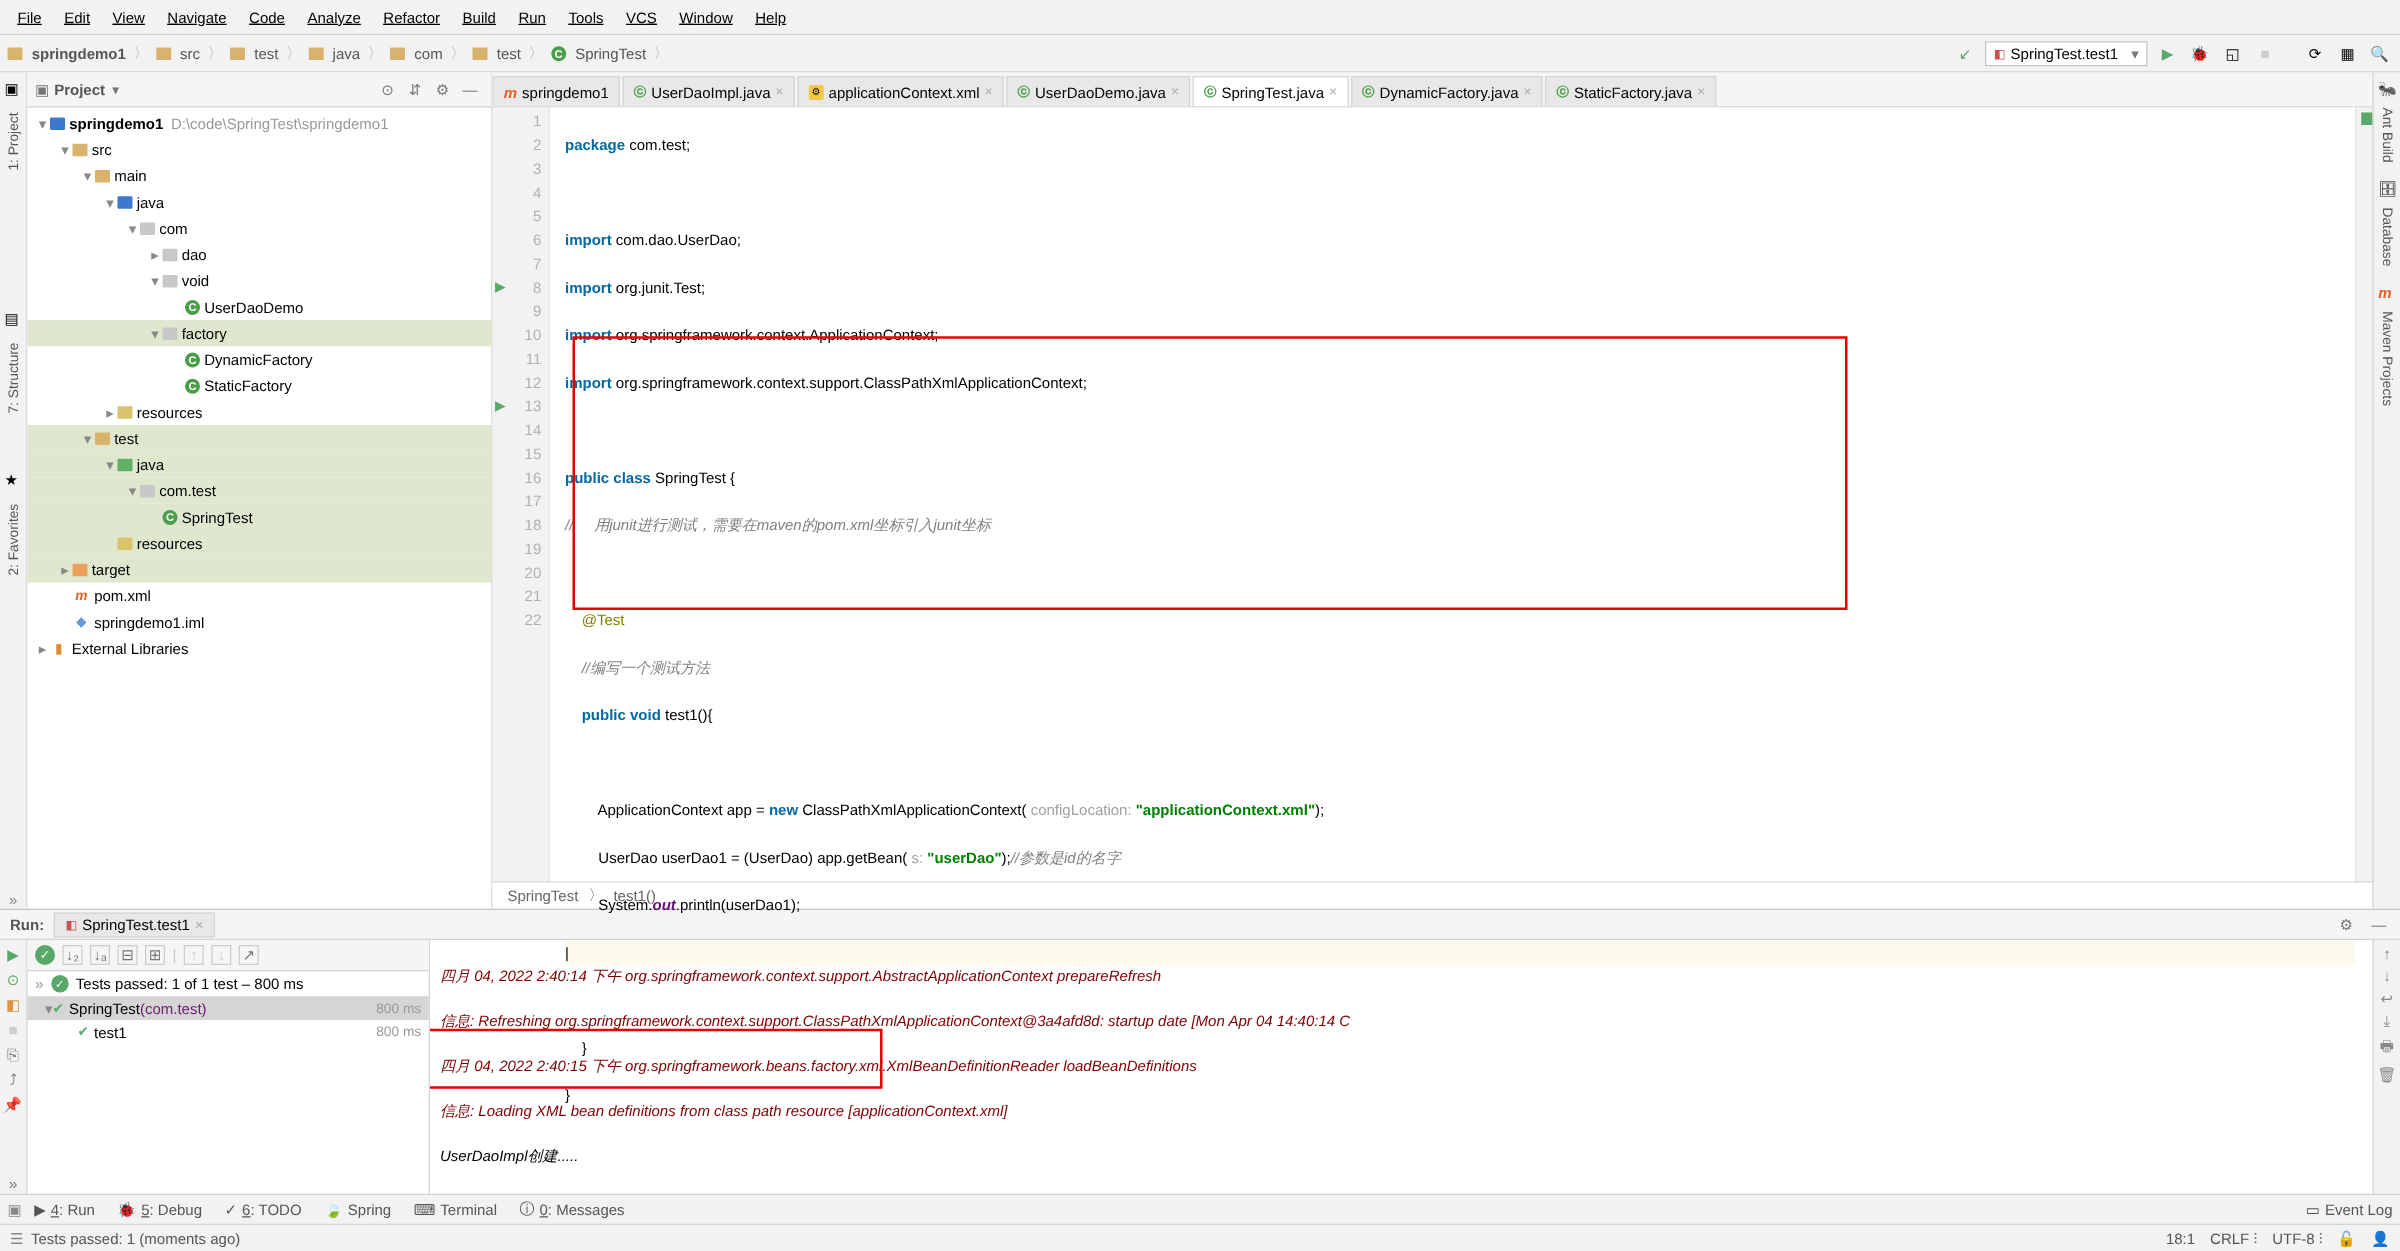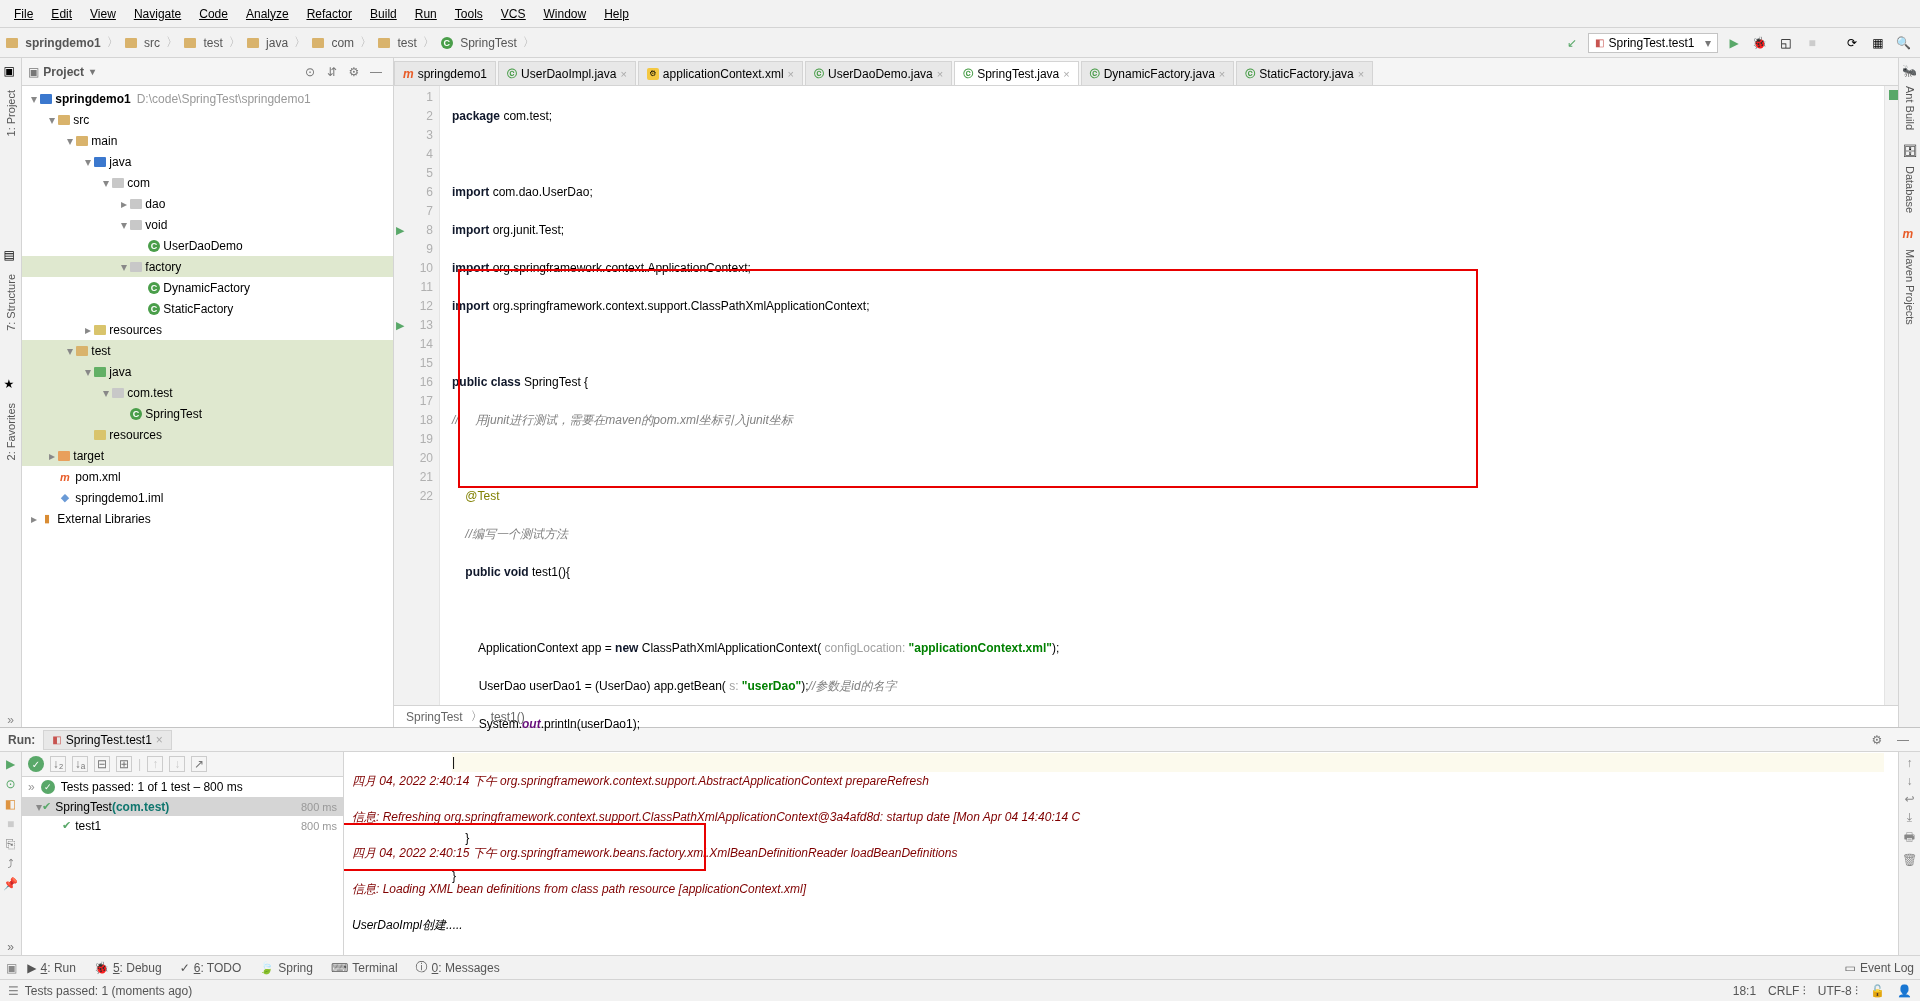"package" .code .kw { color: #0f172a -> #0369a1 }
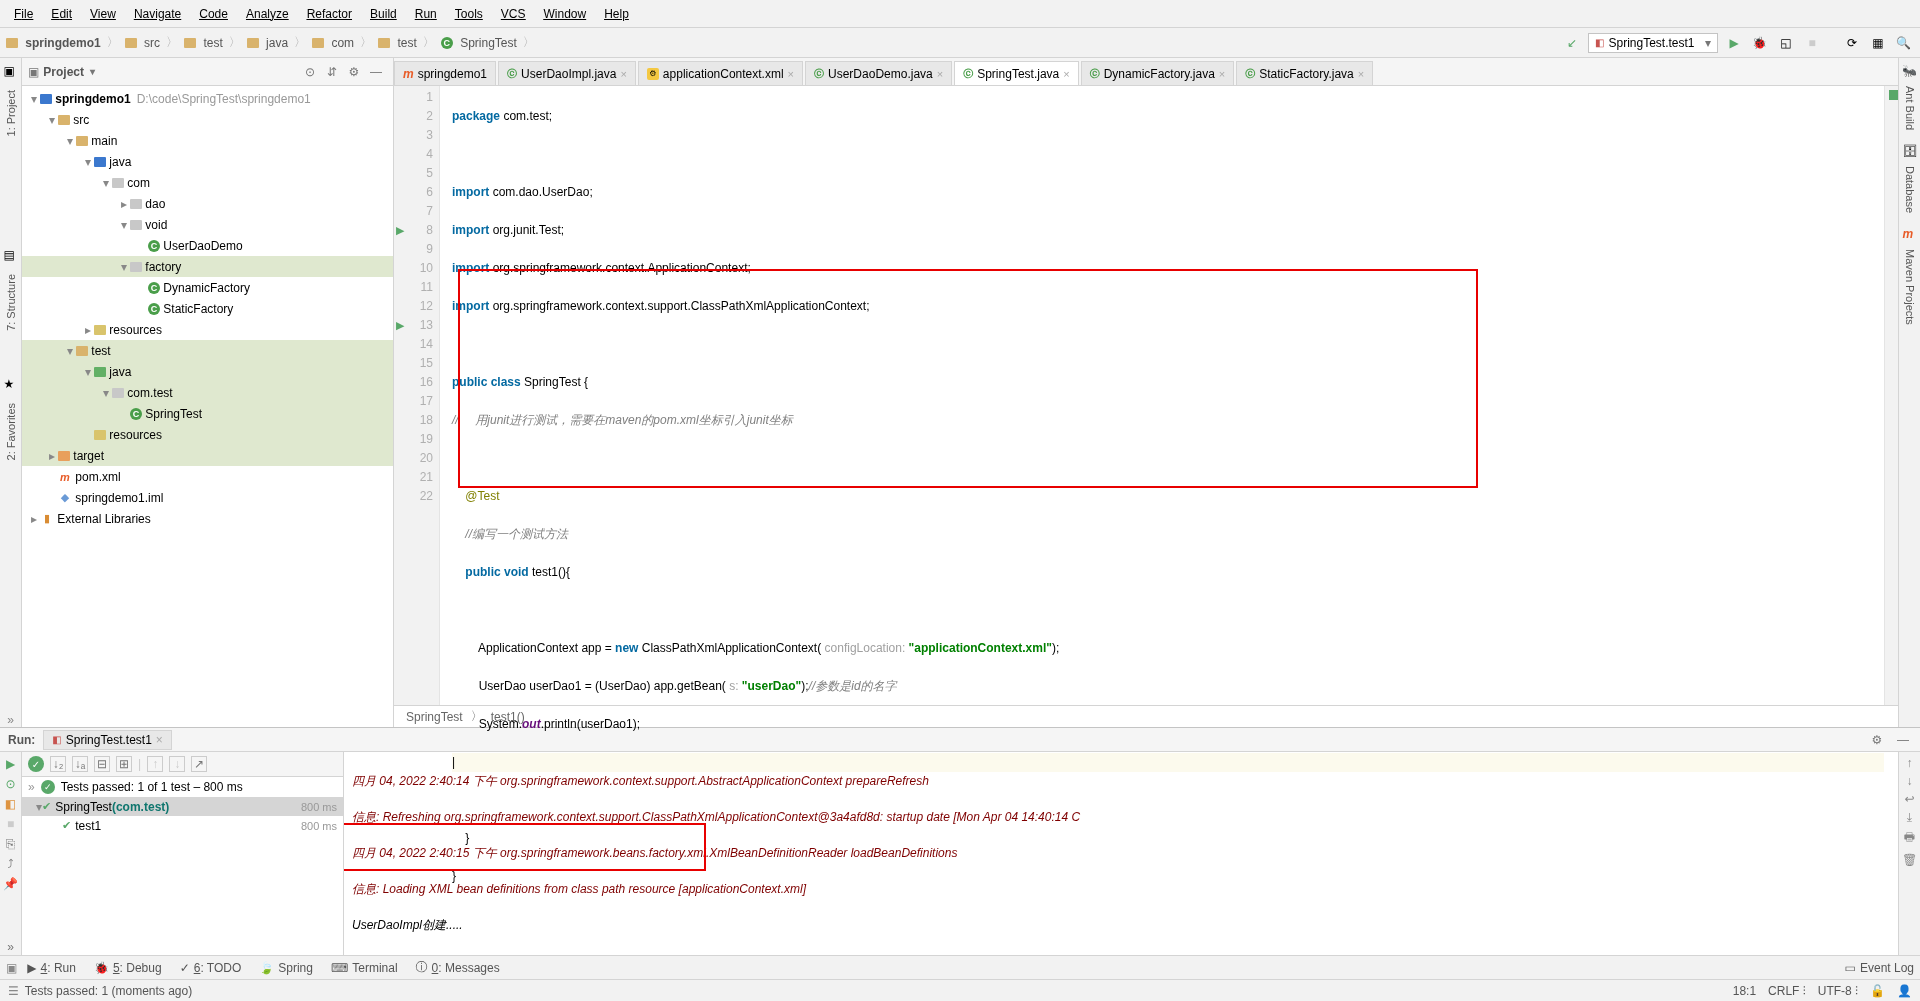"(com.test)" .testtree .gray { color: #0f766e -> #701a75; font-weight: bold -> none }
